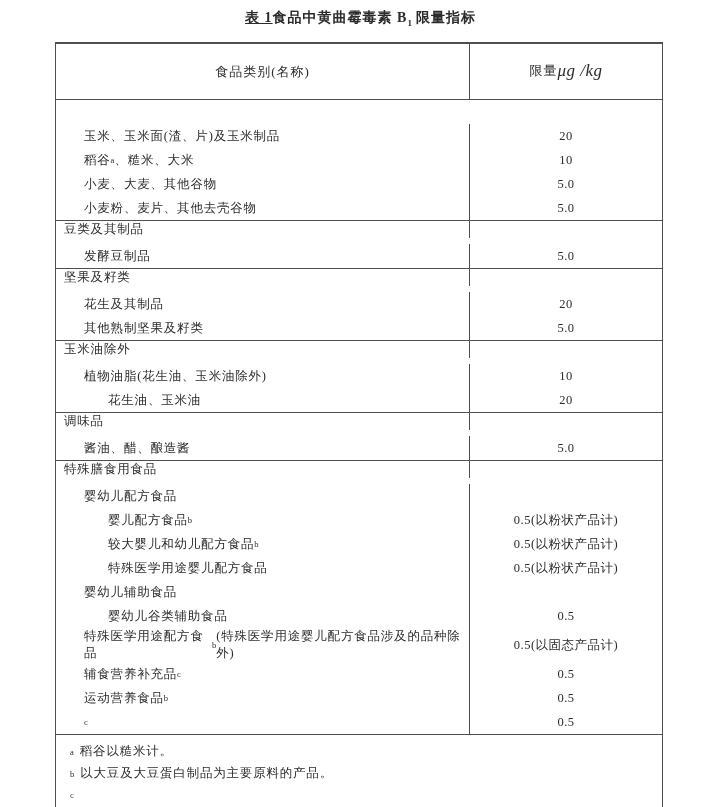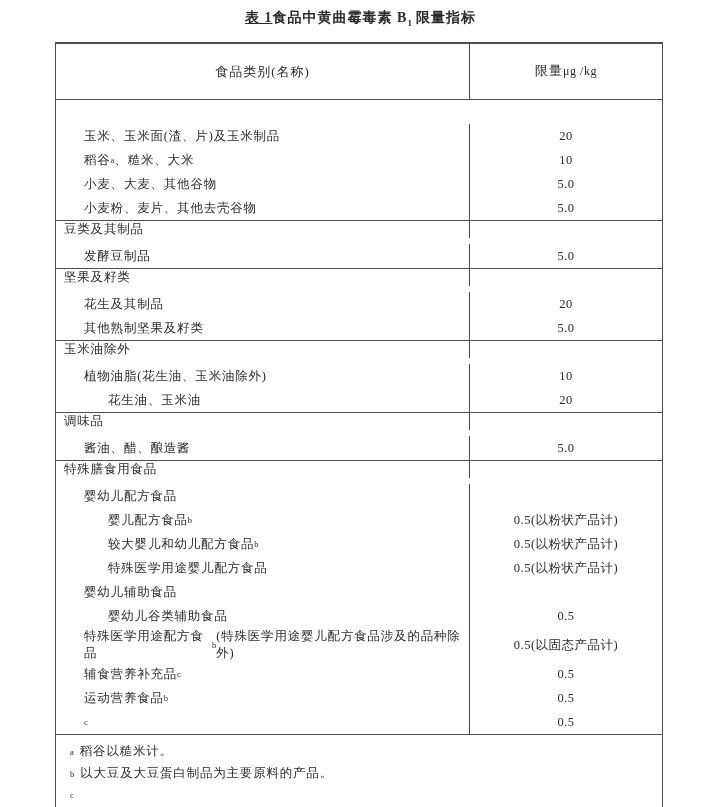"μg /kg" .th-right .unit { font-size: 12px -> 17px; font-style: none -> italic }
